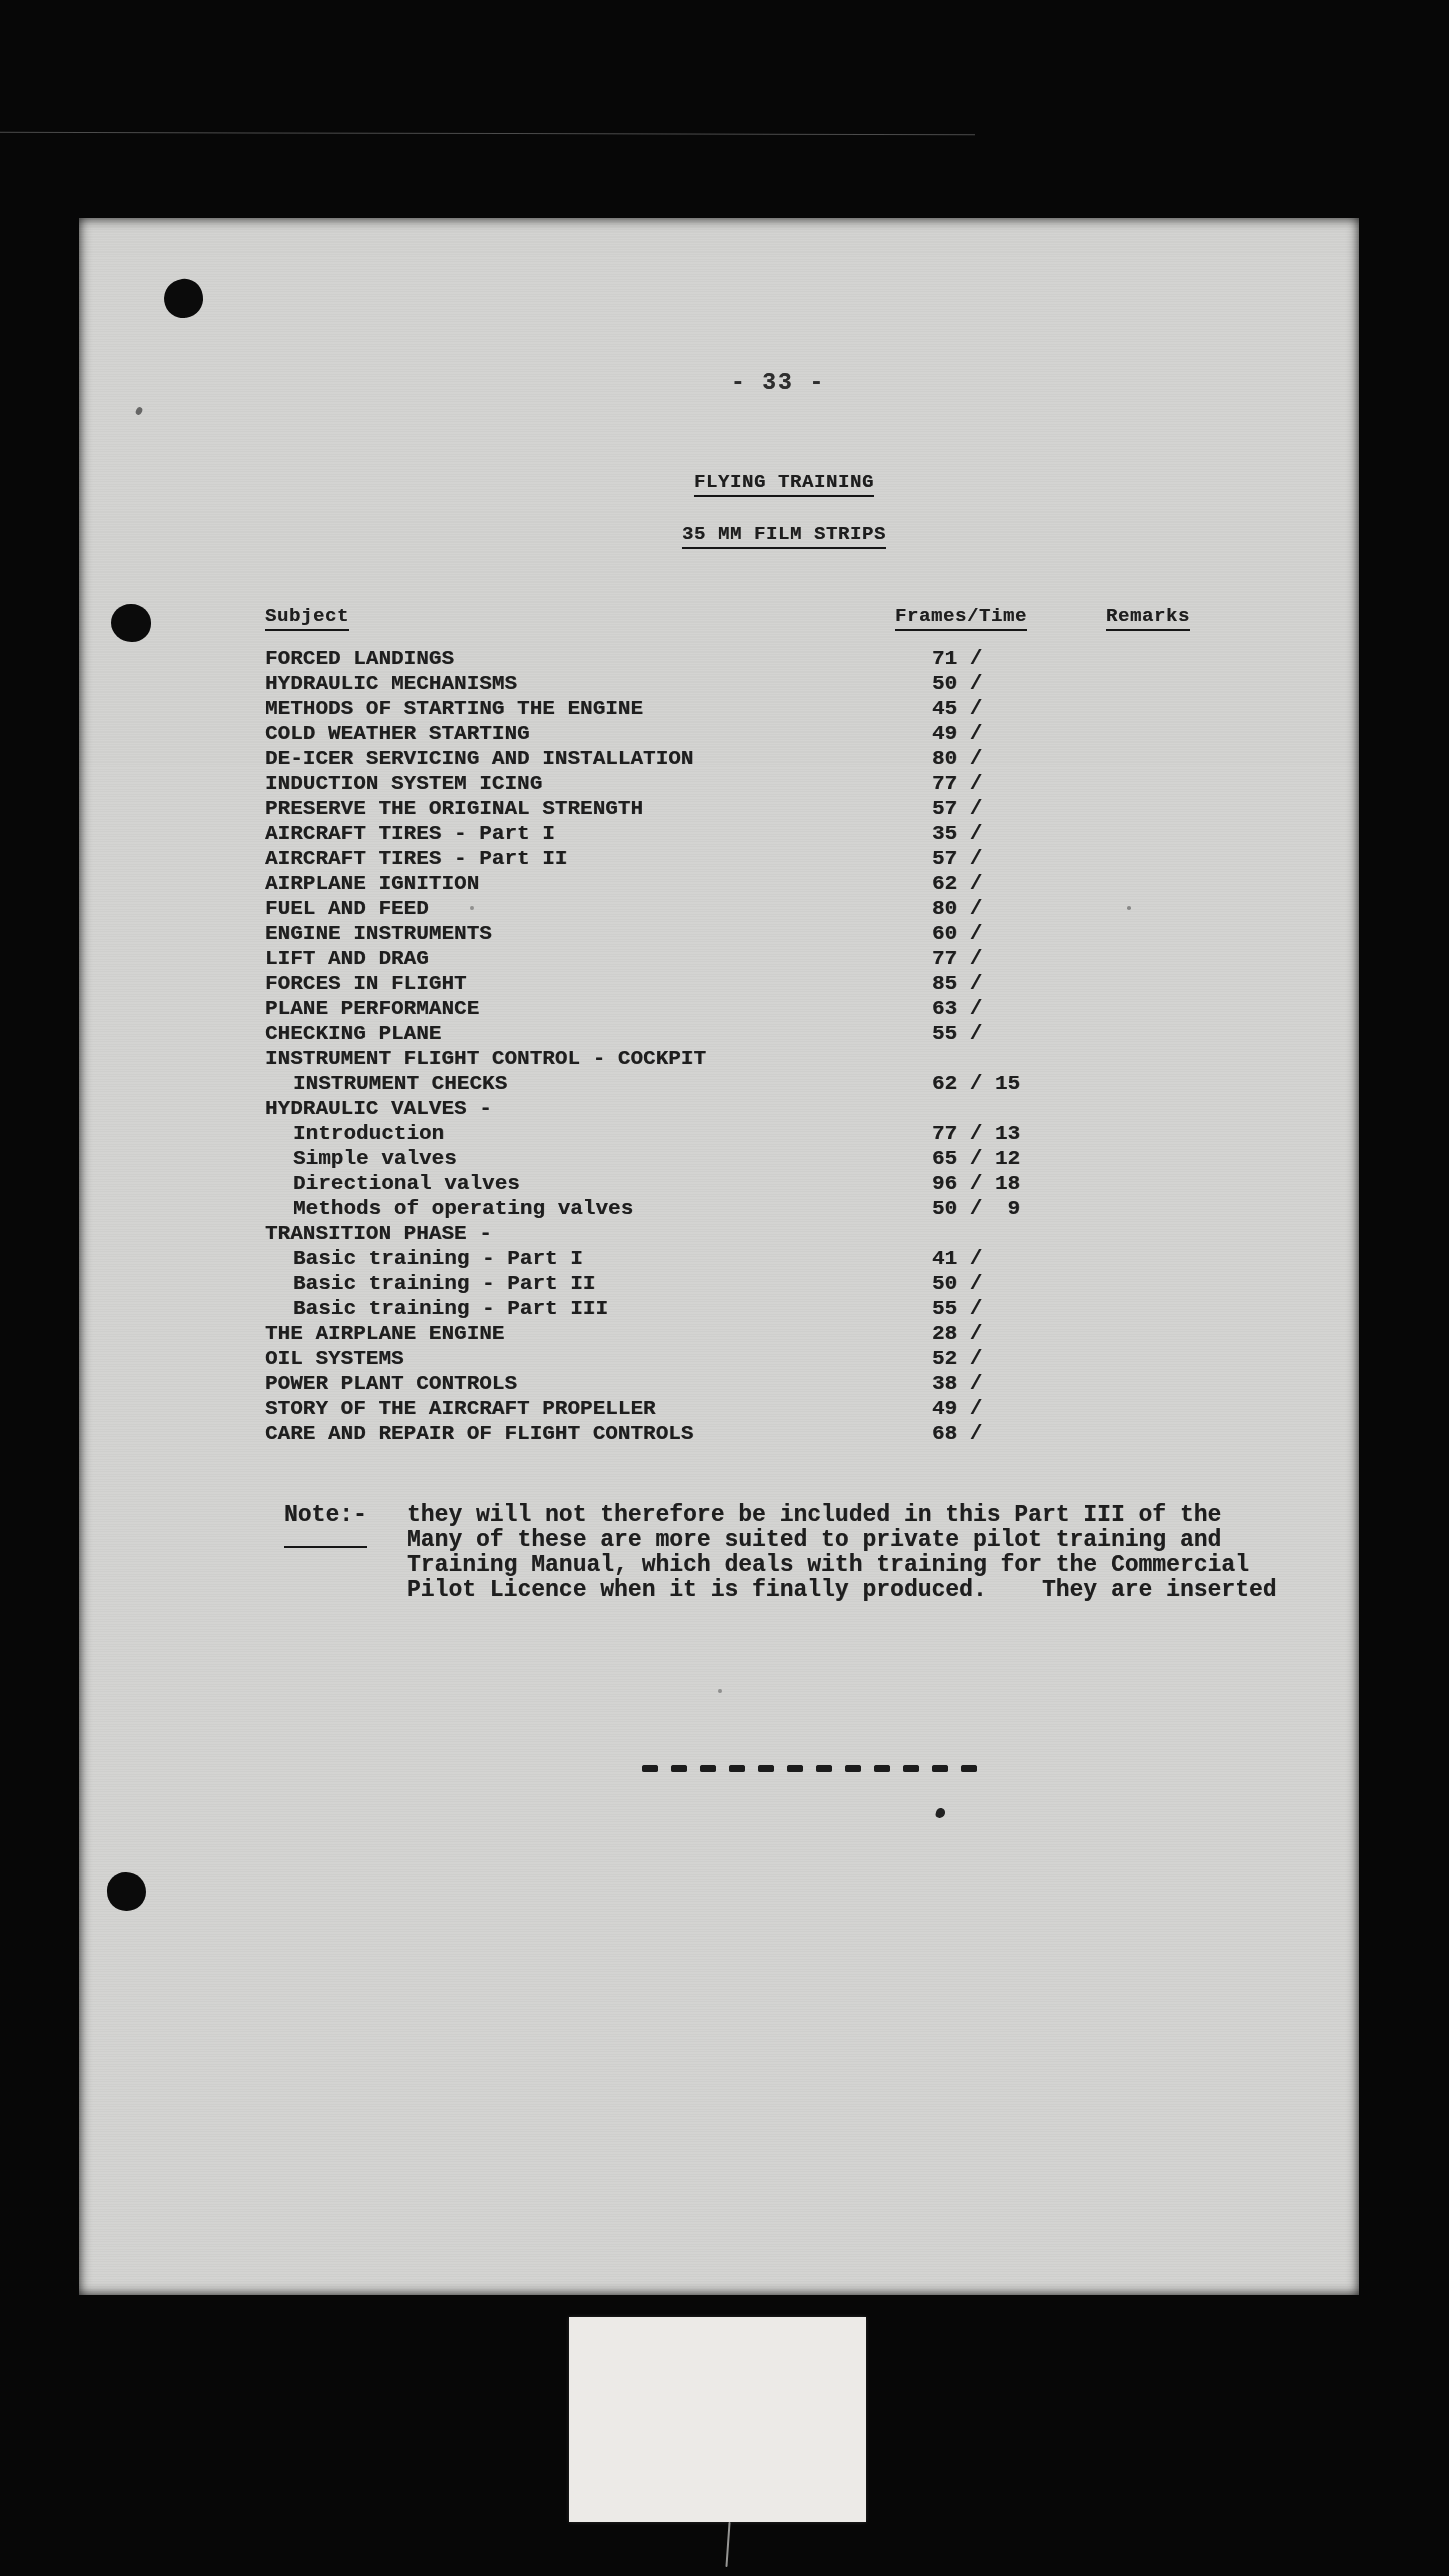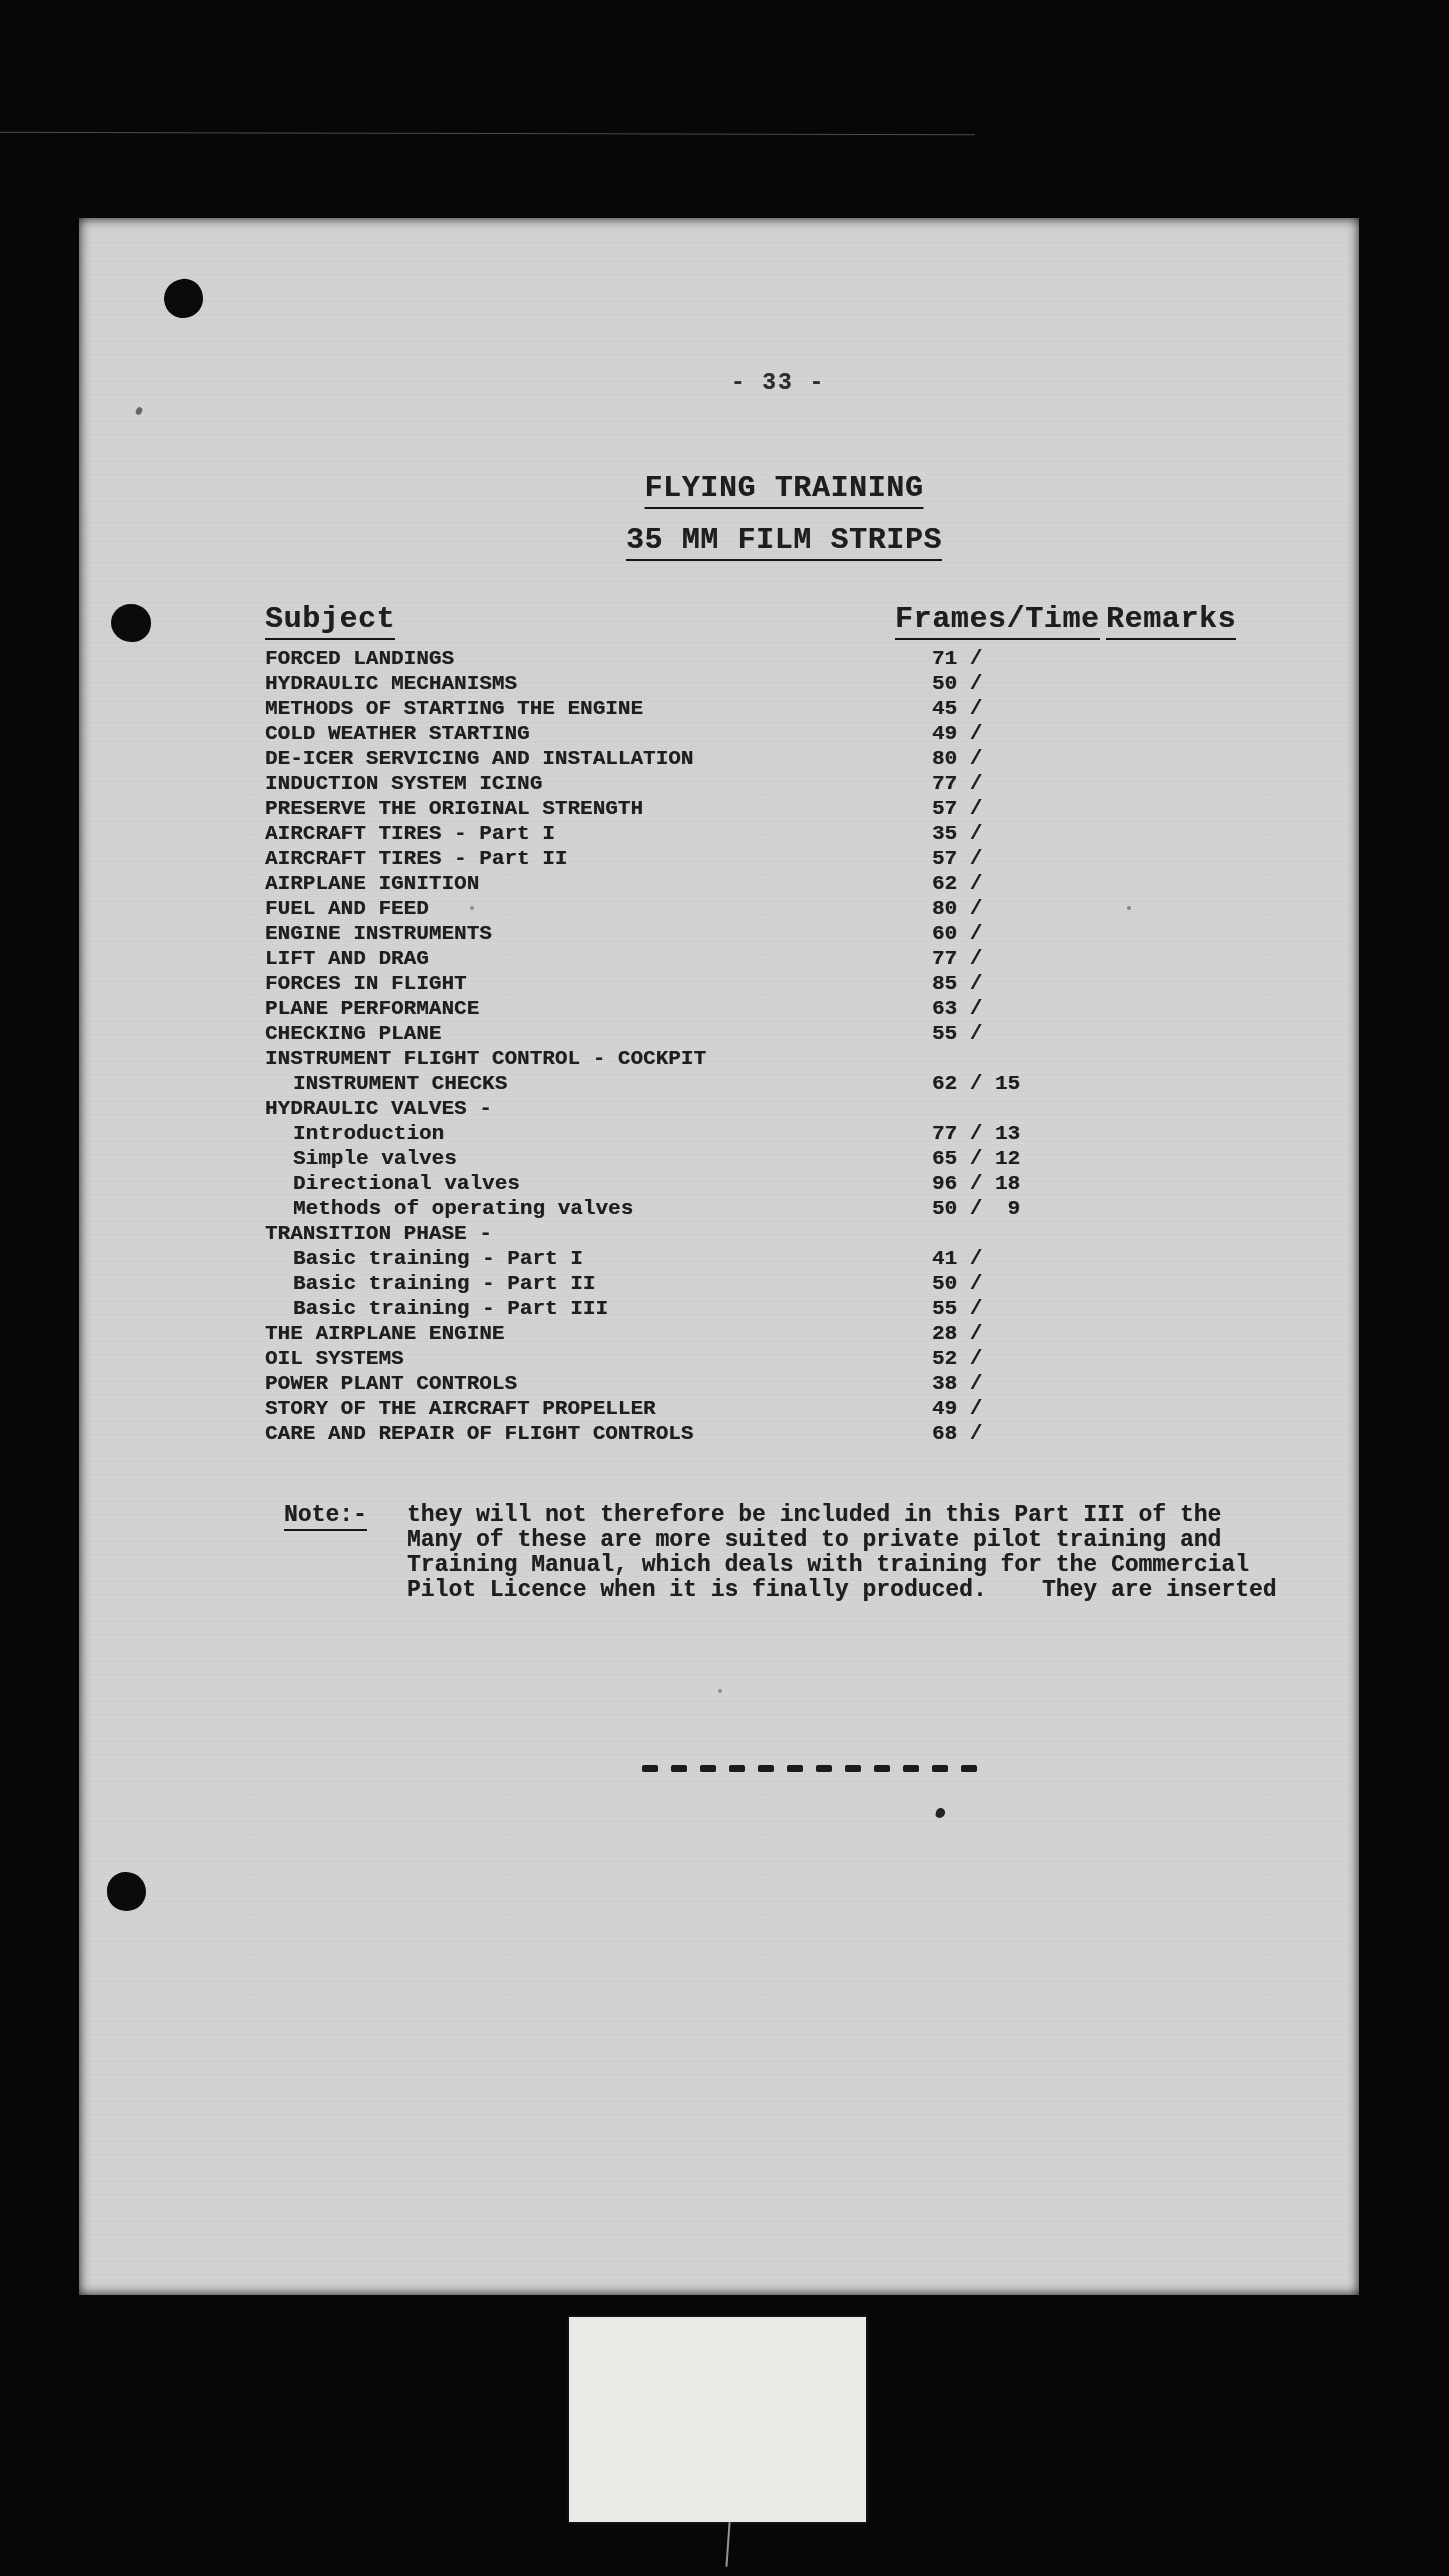"FLYING TRAINING" .underlined { font-size: 30px -> 19px }
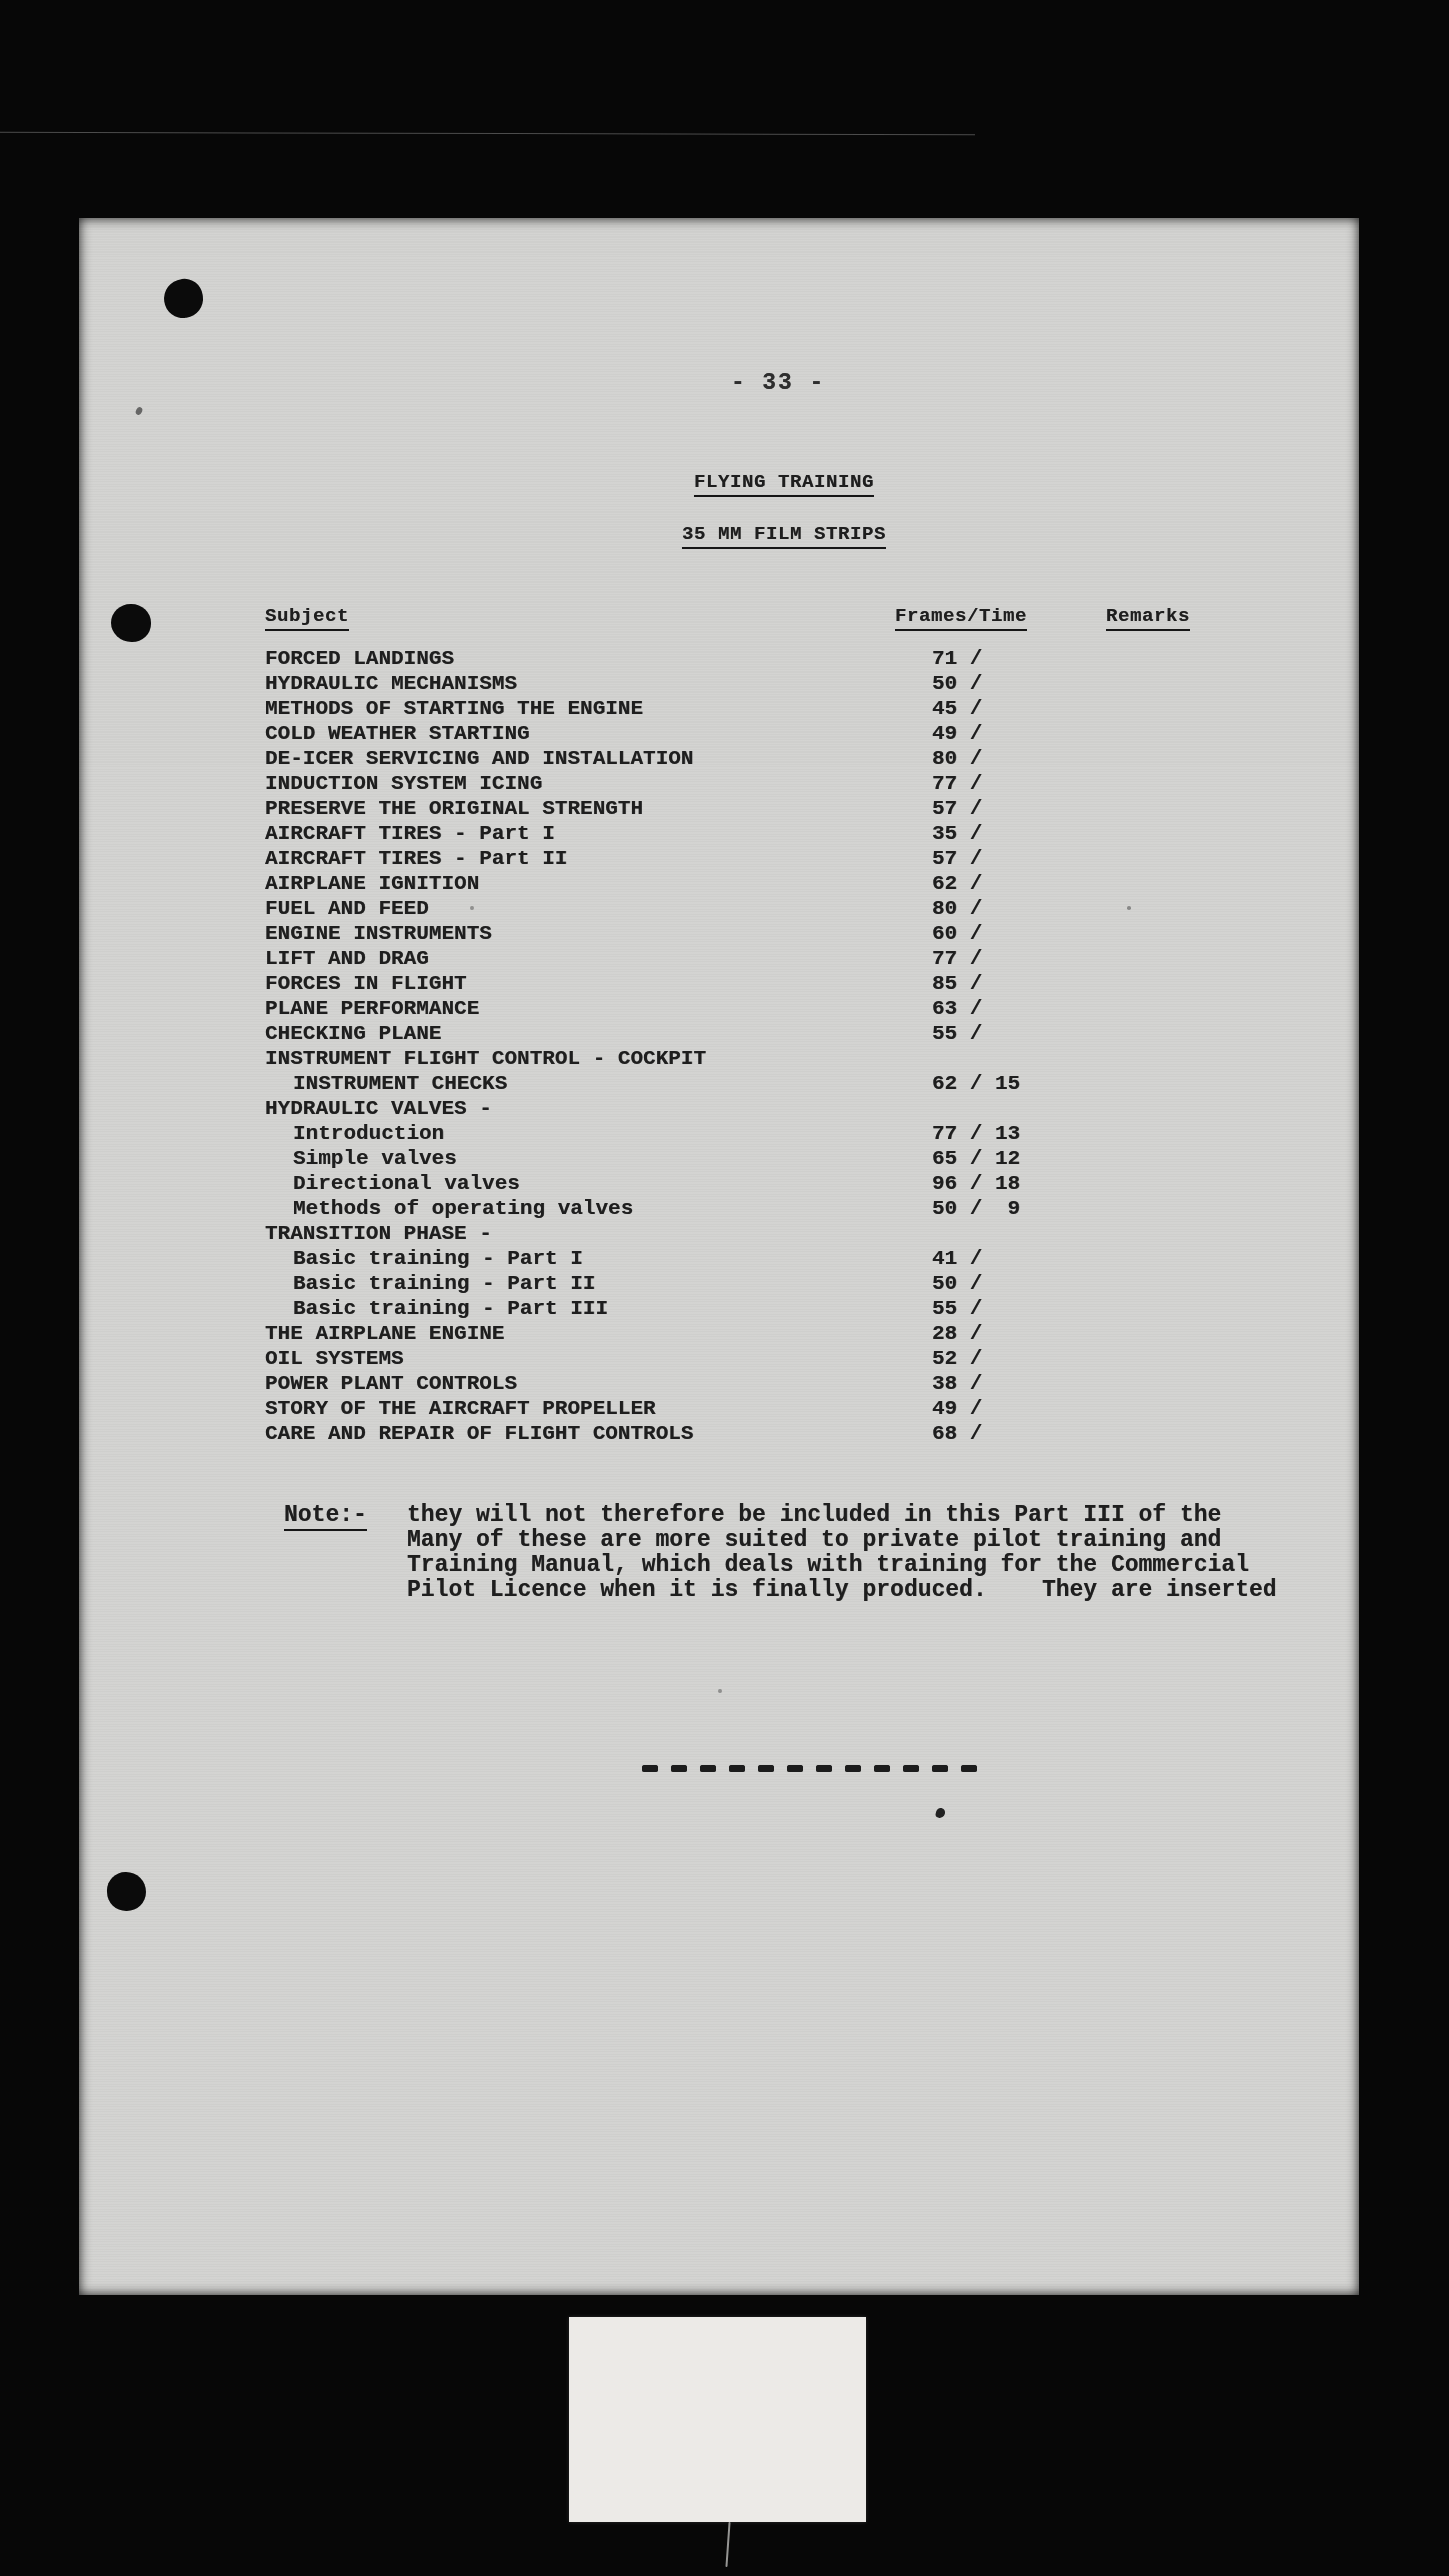"Note:-" .note-label { padding-bottom: 1px -> 18px }
